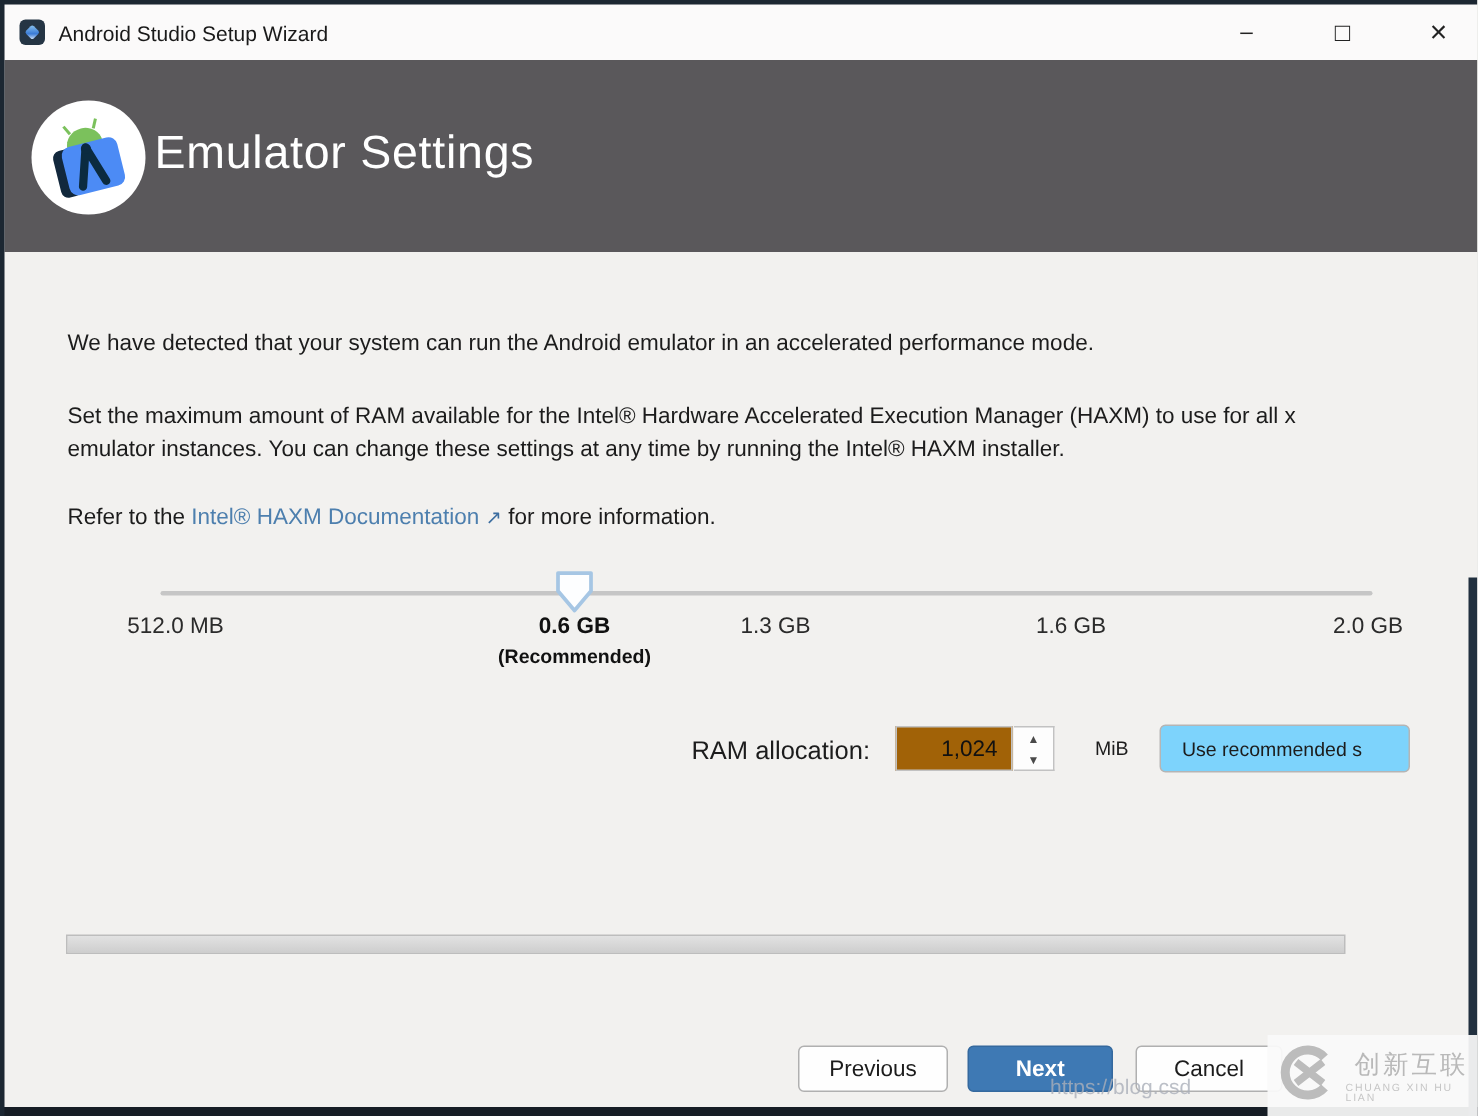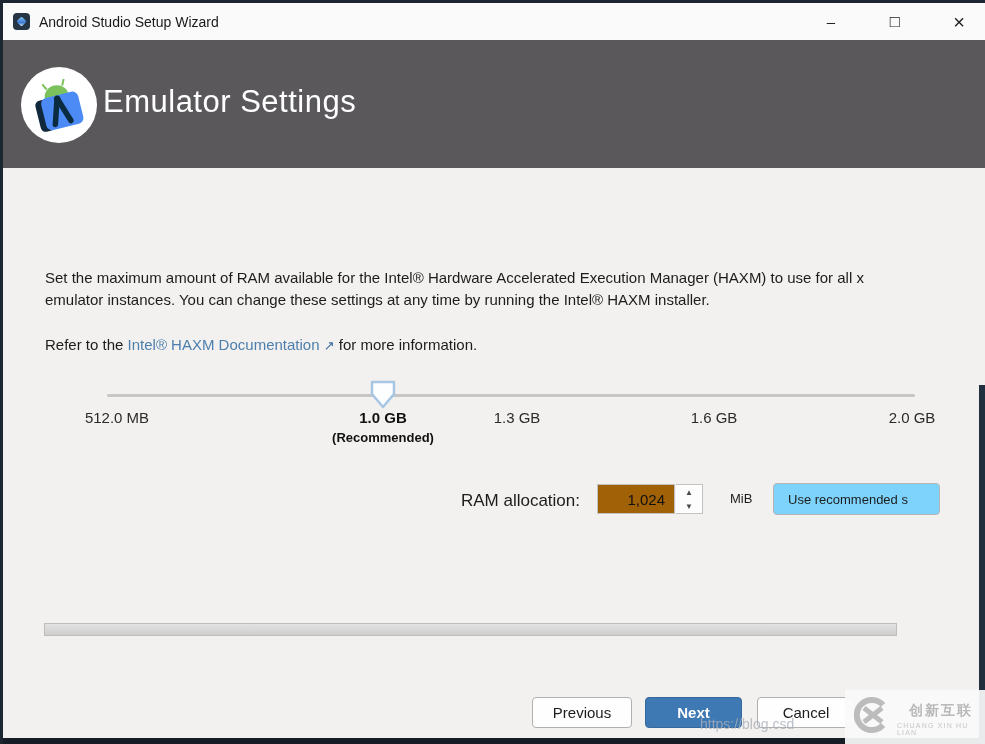"We have detected that your" div.para { html: none -> <div>We have detected that your system can run the Android emulator in an accelerated performance mode.</div> }
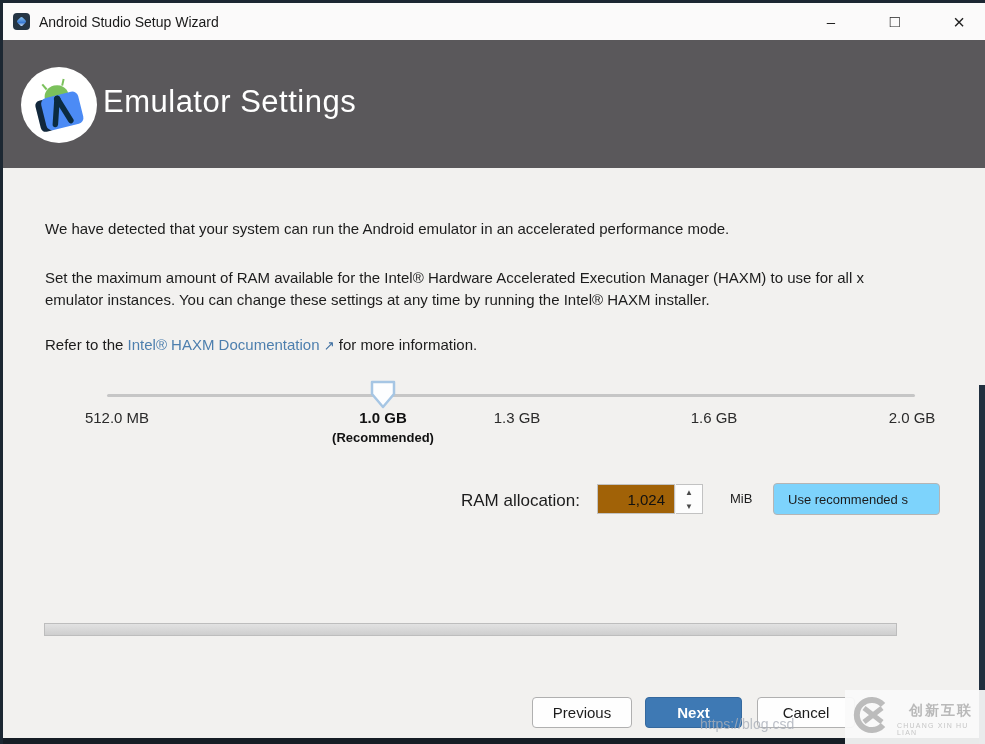"1.0 GB" div.tick-label { text: 1.0 -> 0.6 }
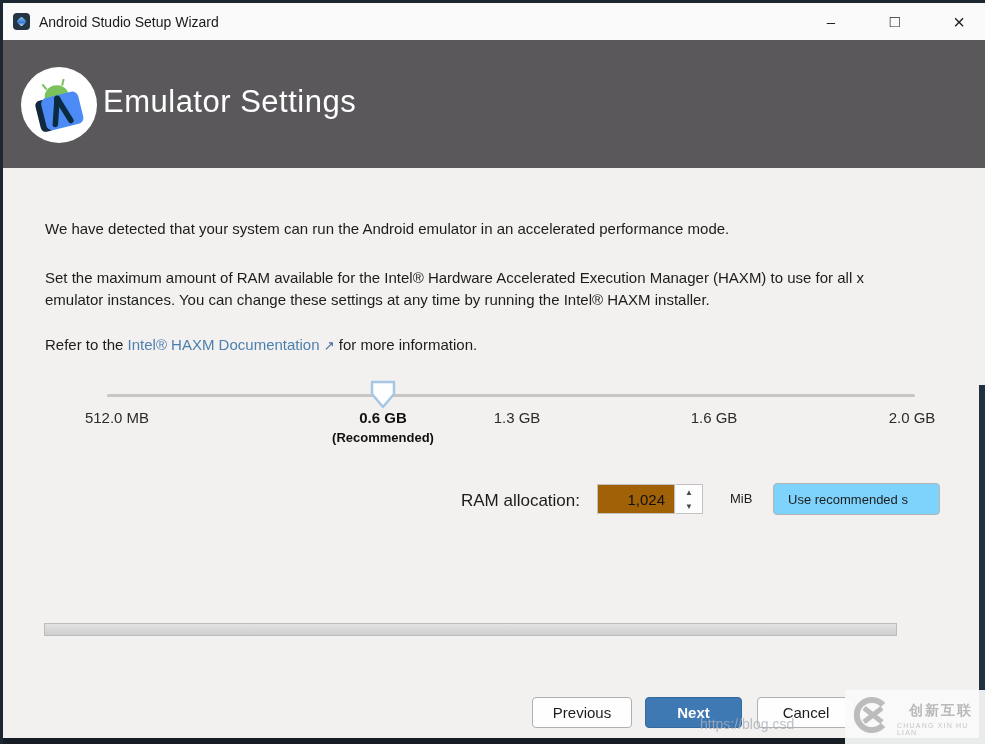"创新互联" .wm-brand { font-size: 14px -> 17px; font-weight: 700 -> 400 }
